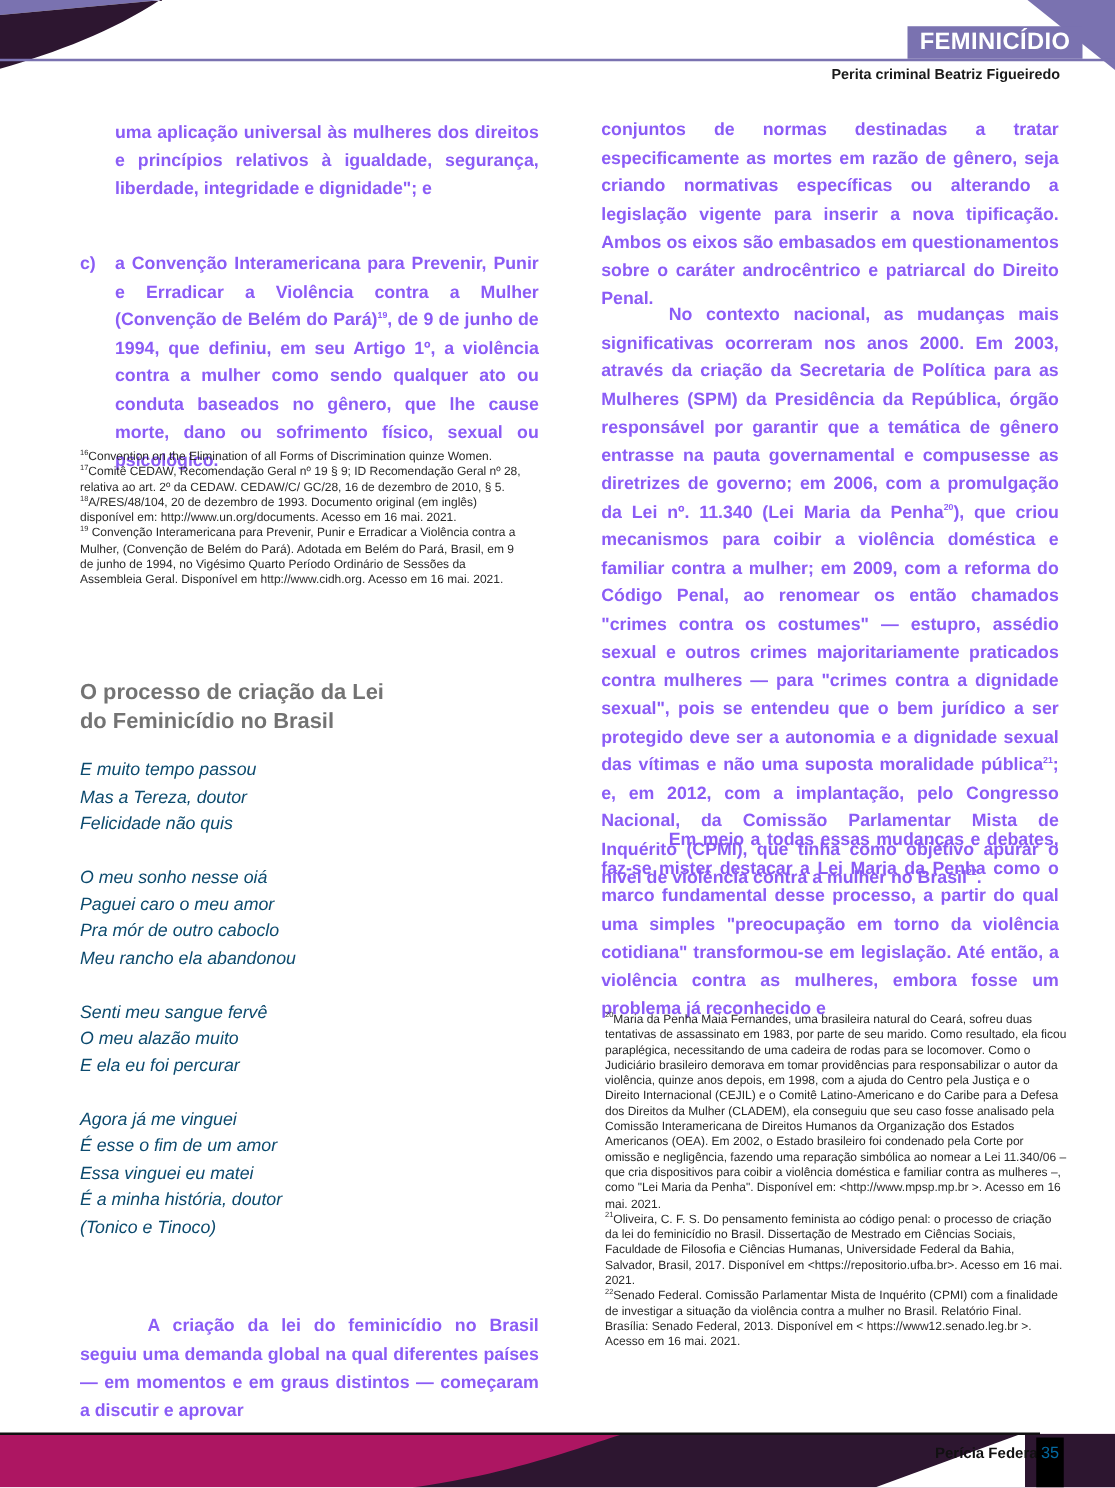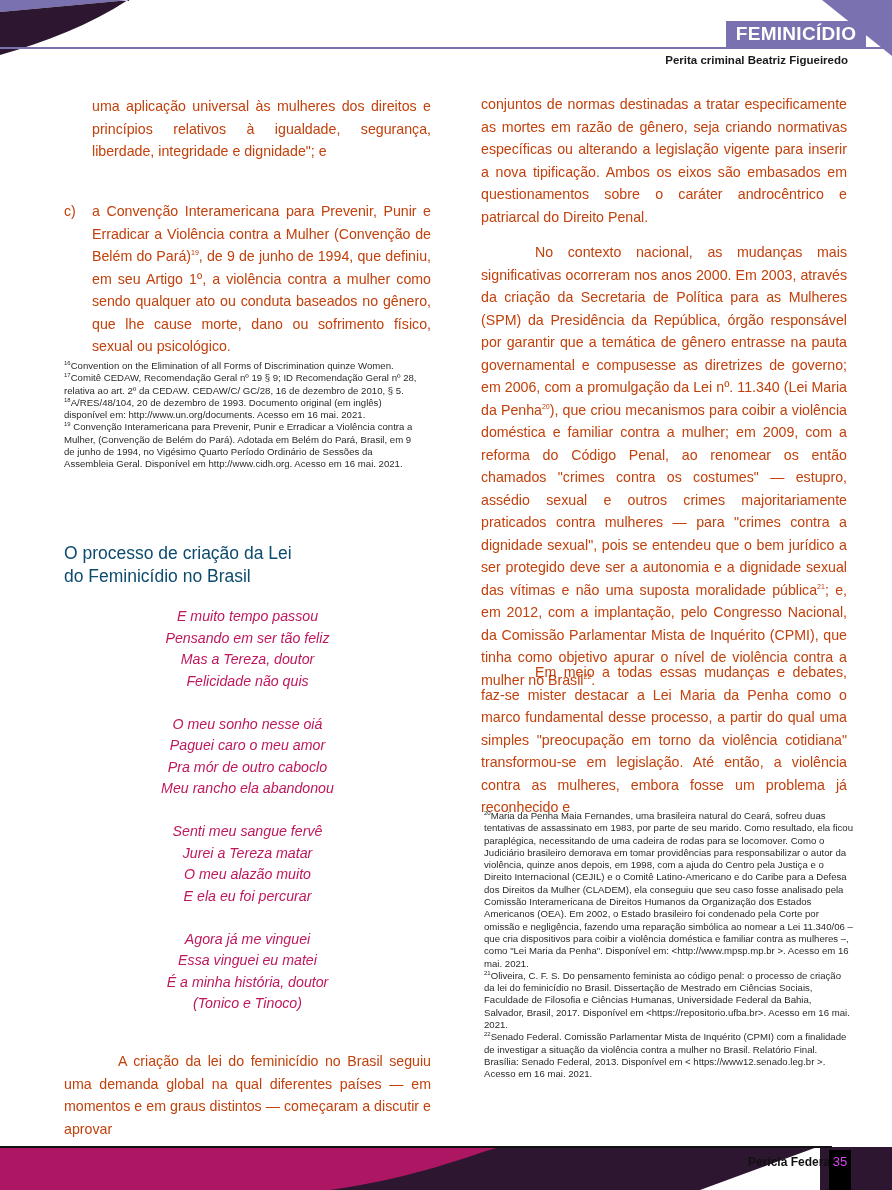"uma aplicação universal às mulheres" .col { color: #c2410c -> #8b5cf6; font-weight: none -> bold }
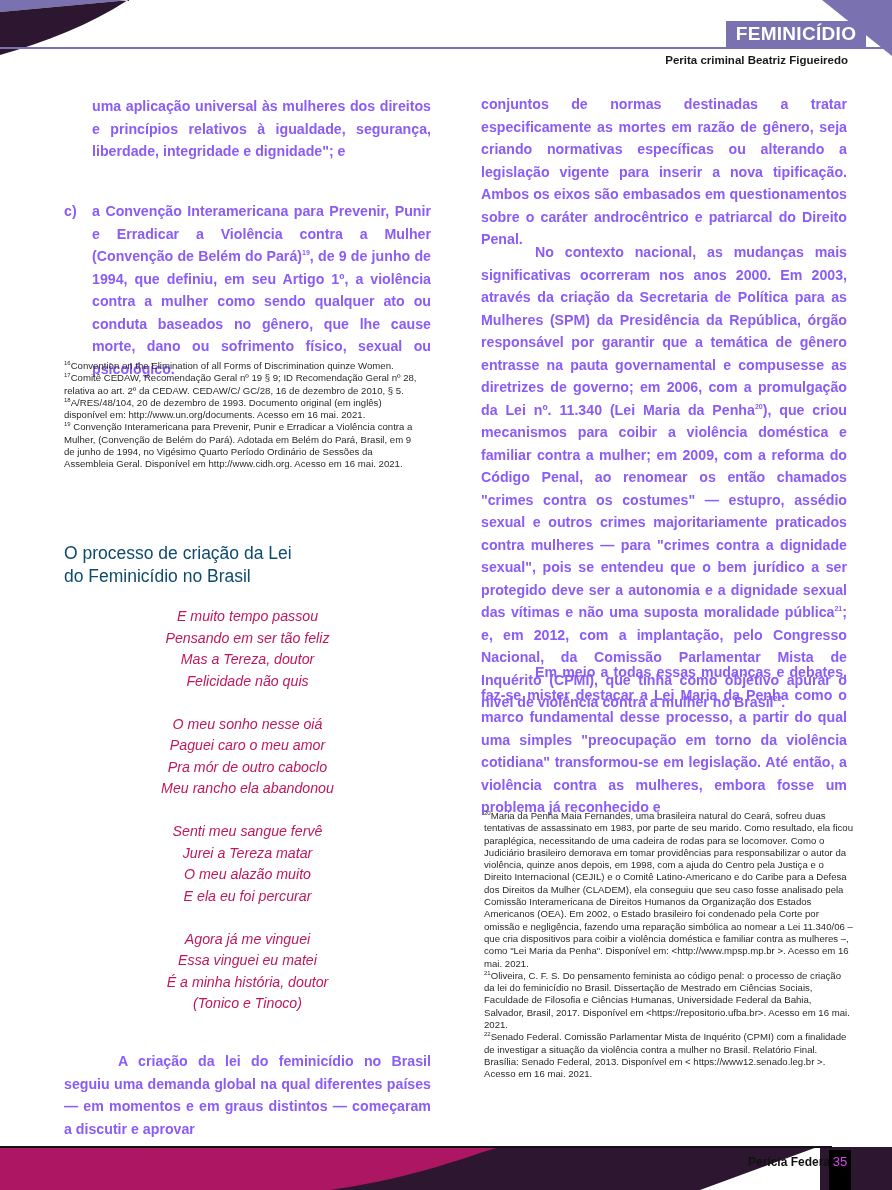"O processo de criação da" .section-title { color: #0c4a6e -> #737373; font-weight: normal -> bold }
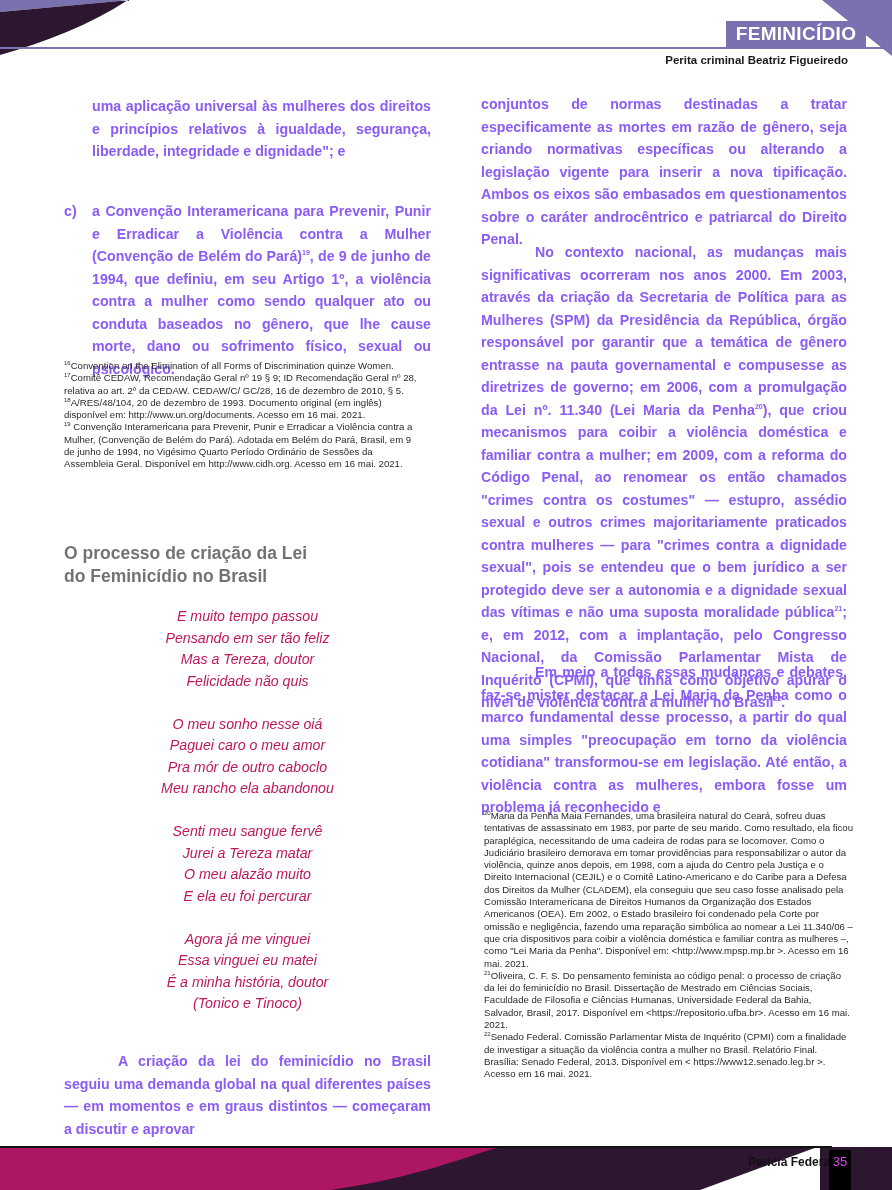"E muito tempo passou" .poem { color: #be185d -> #0c4a6e; text-align: center -> left }
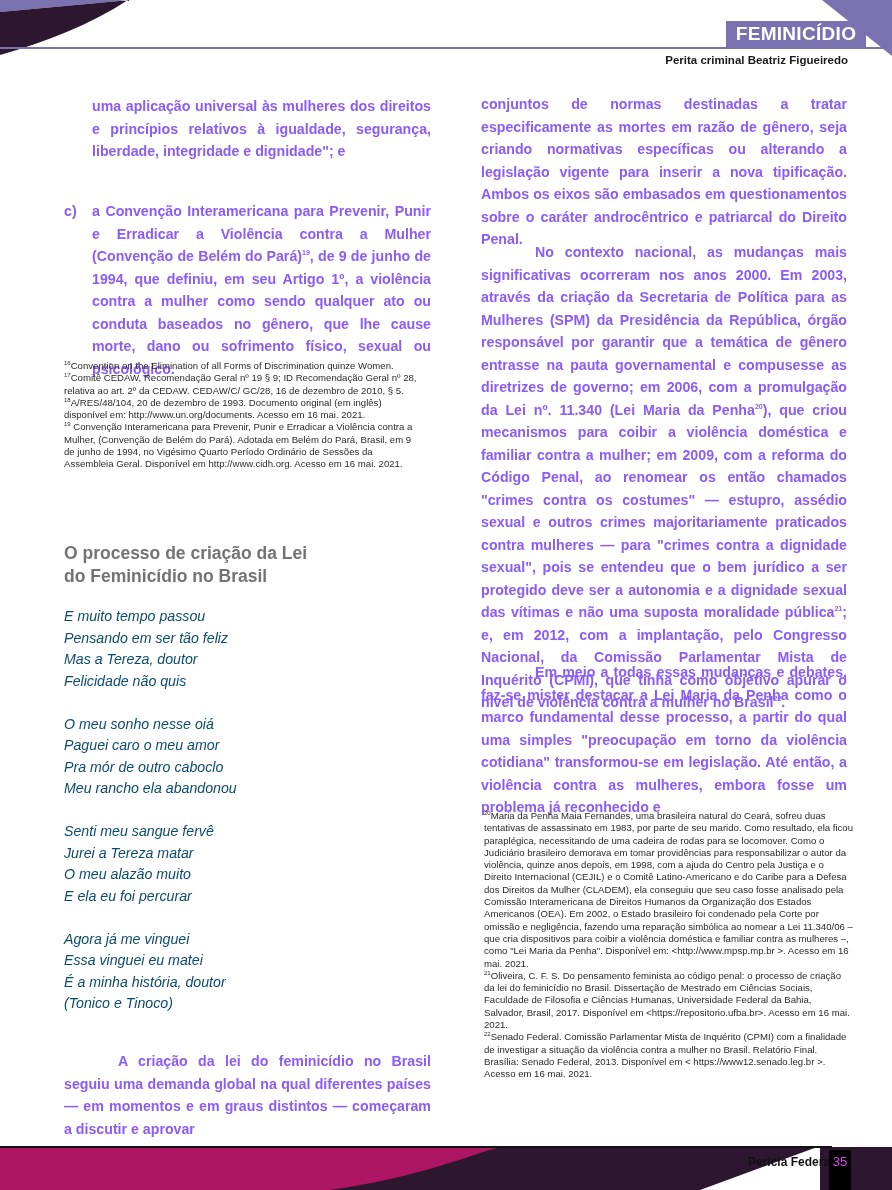"Pensando em ser tão feliz" div { html: <div>Pensando em ser tão feliz</div> -> none }
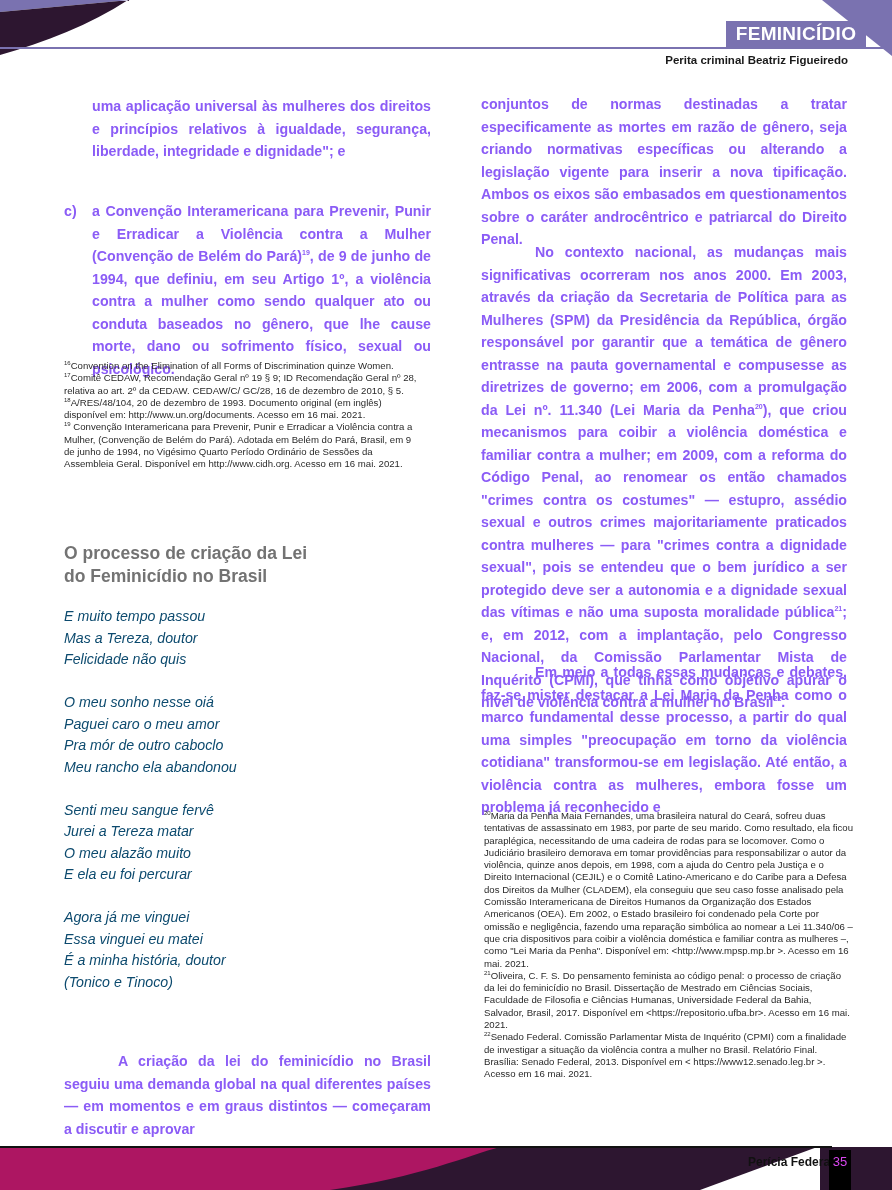"Jurei a Tereza matar" div { html: <div>Jurei a Tereza matar</div> -> none }
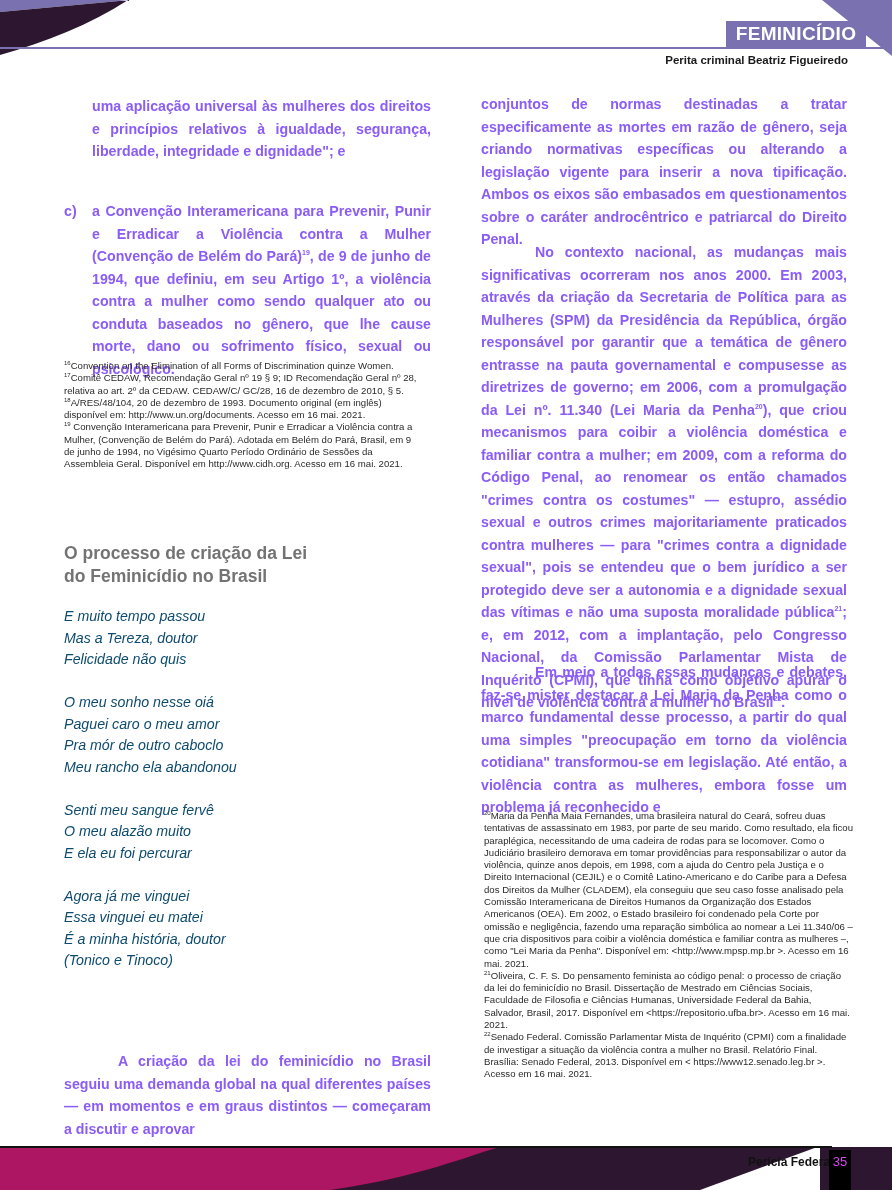"É esse o fim de" div { html: none -> <div>É esse o fim de um amor</div> }
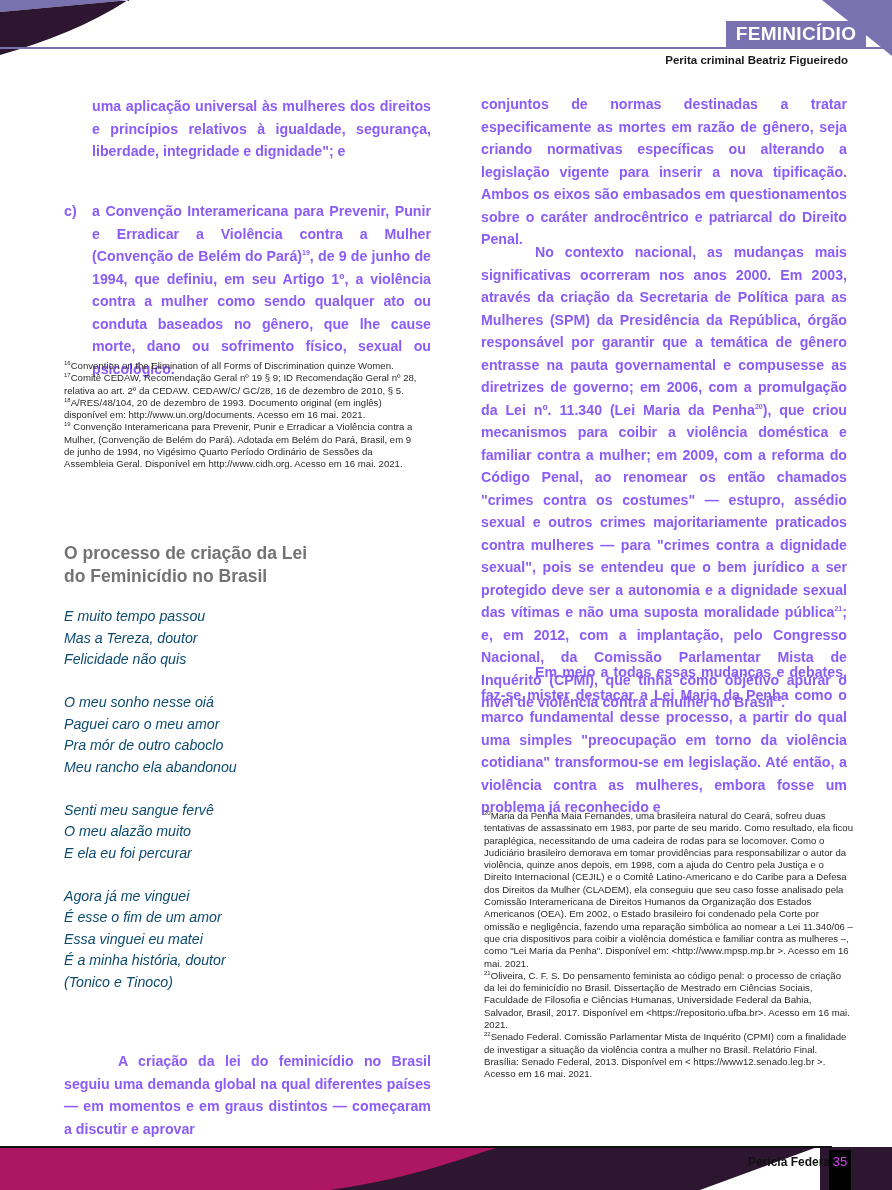"35" .page-num-box { color: #d946ef -> #0369a1 }
